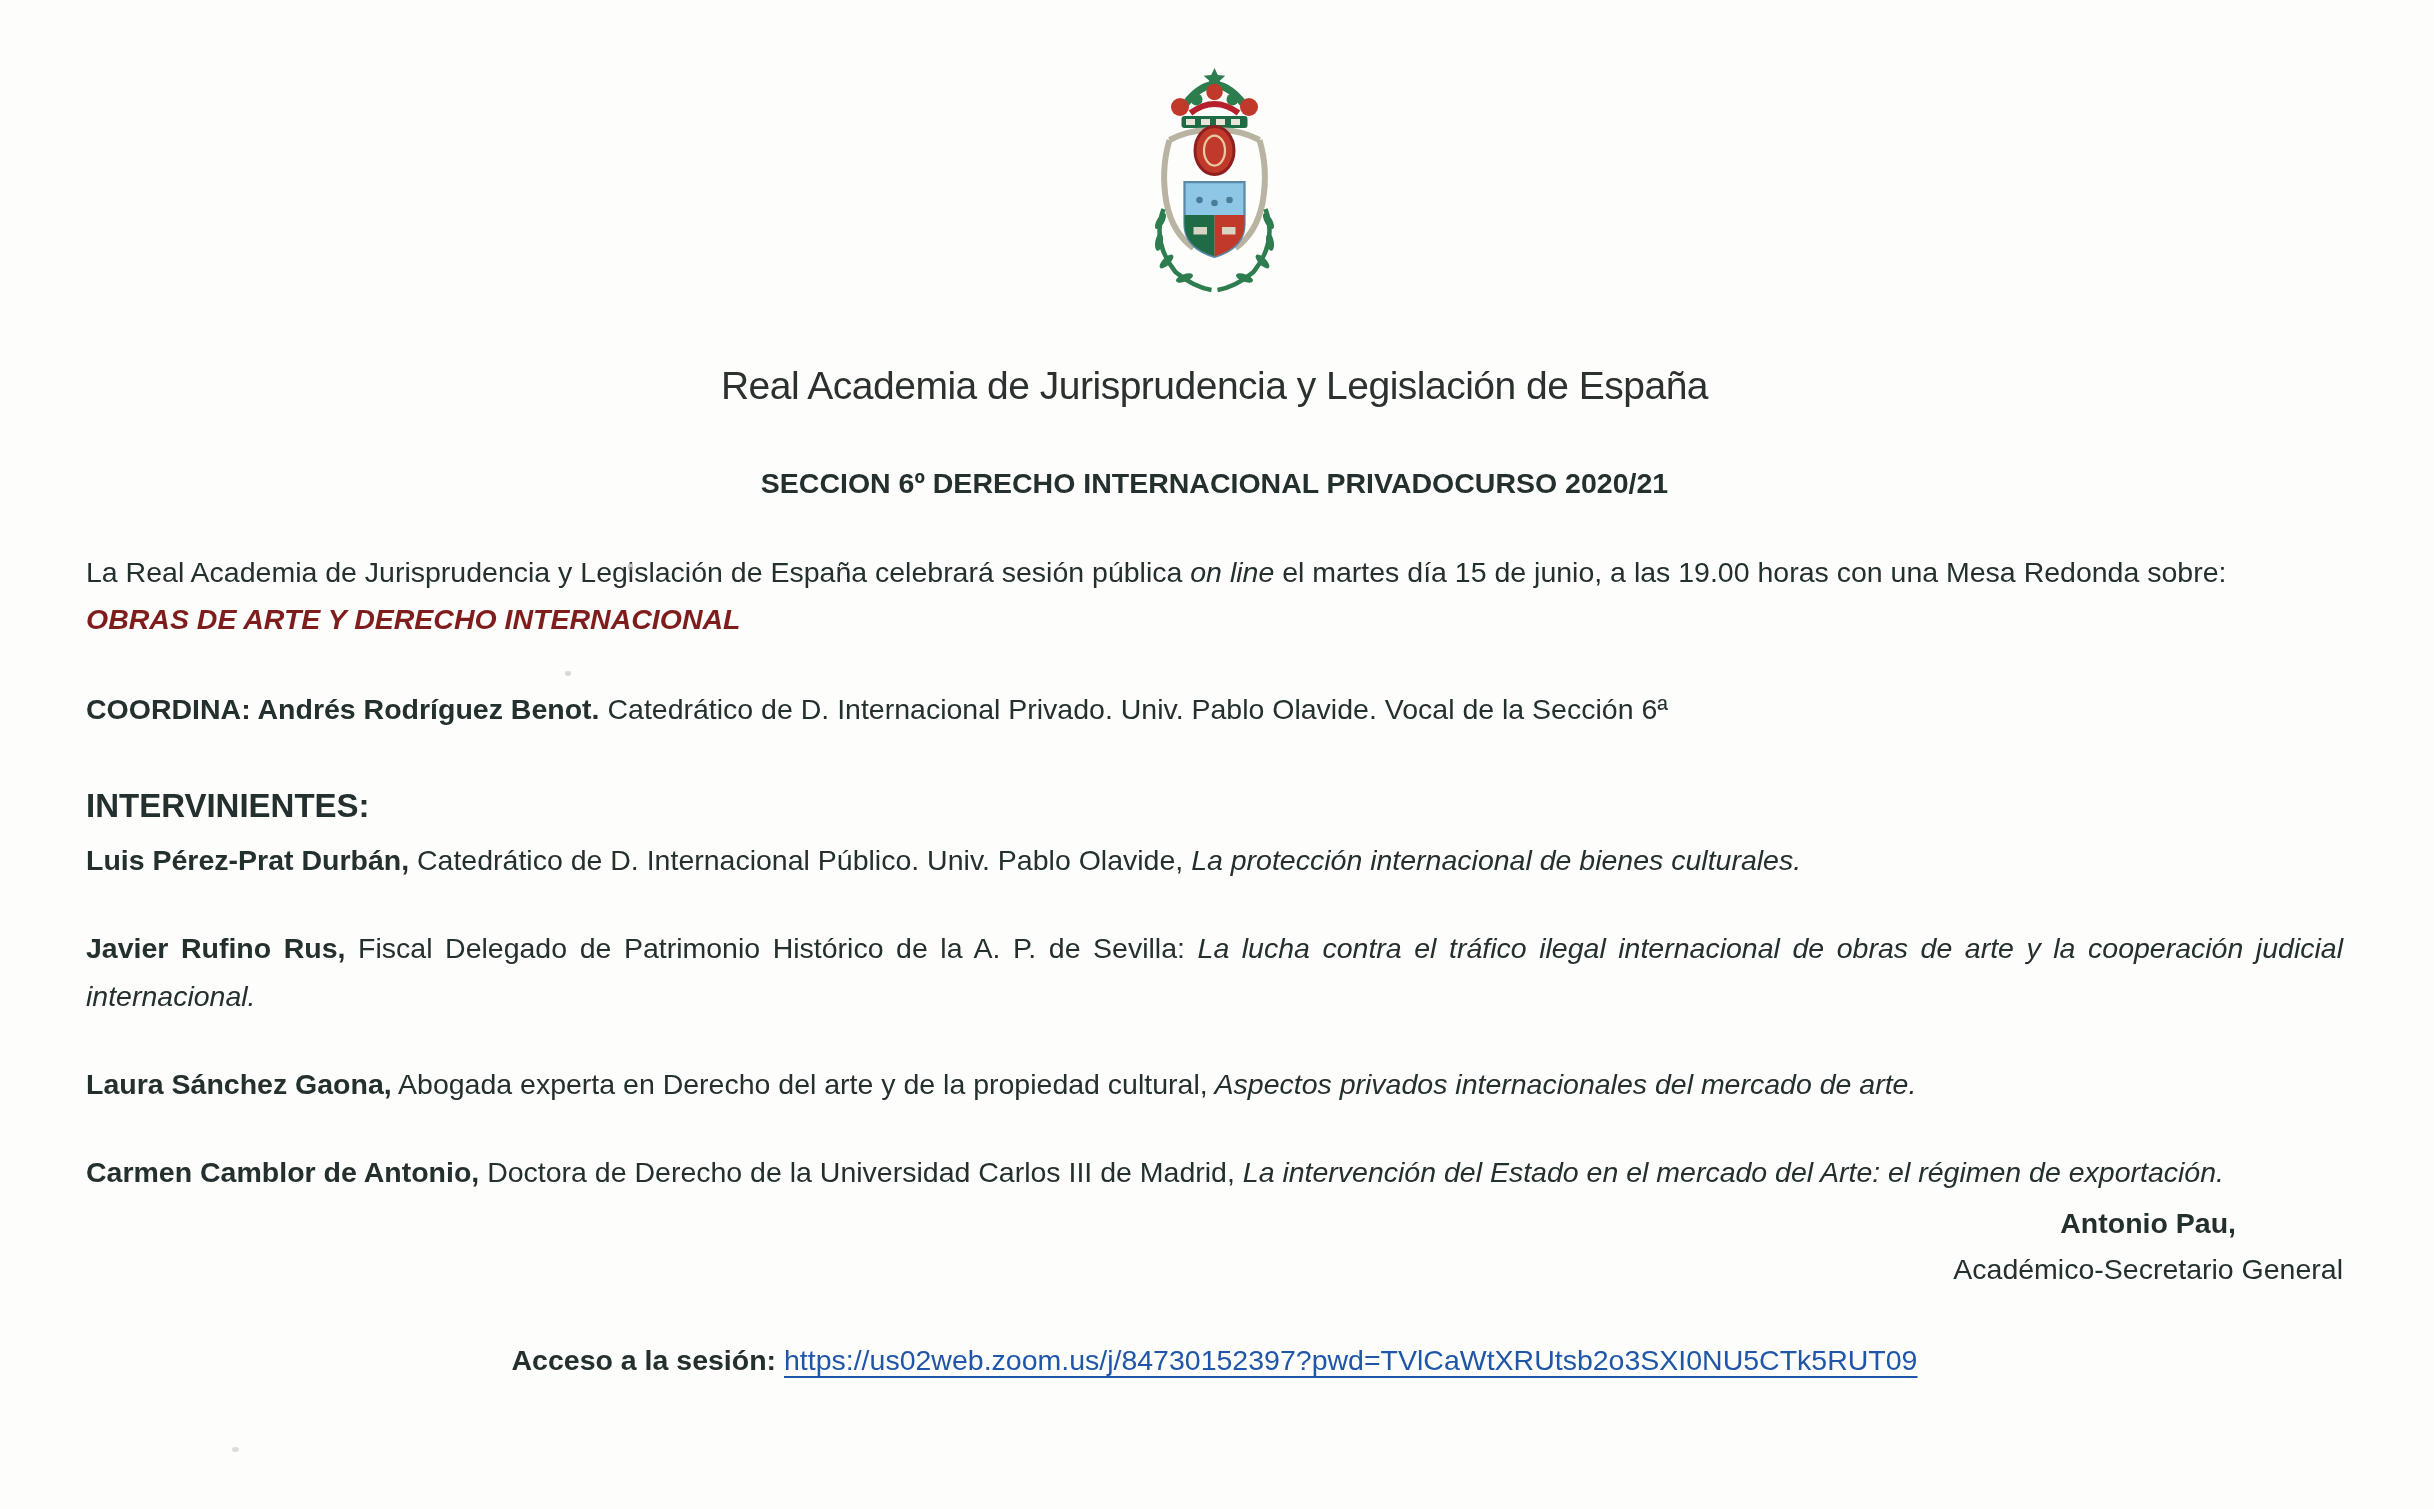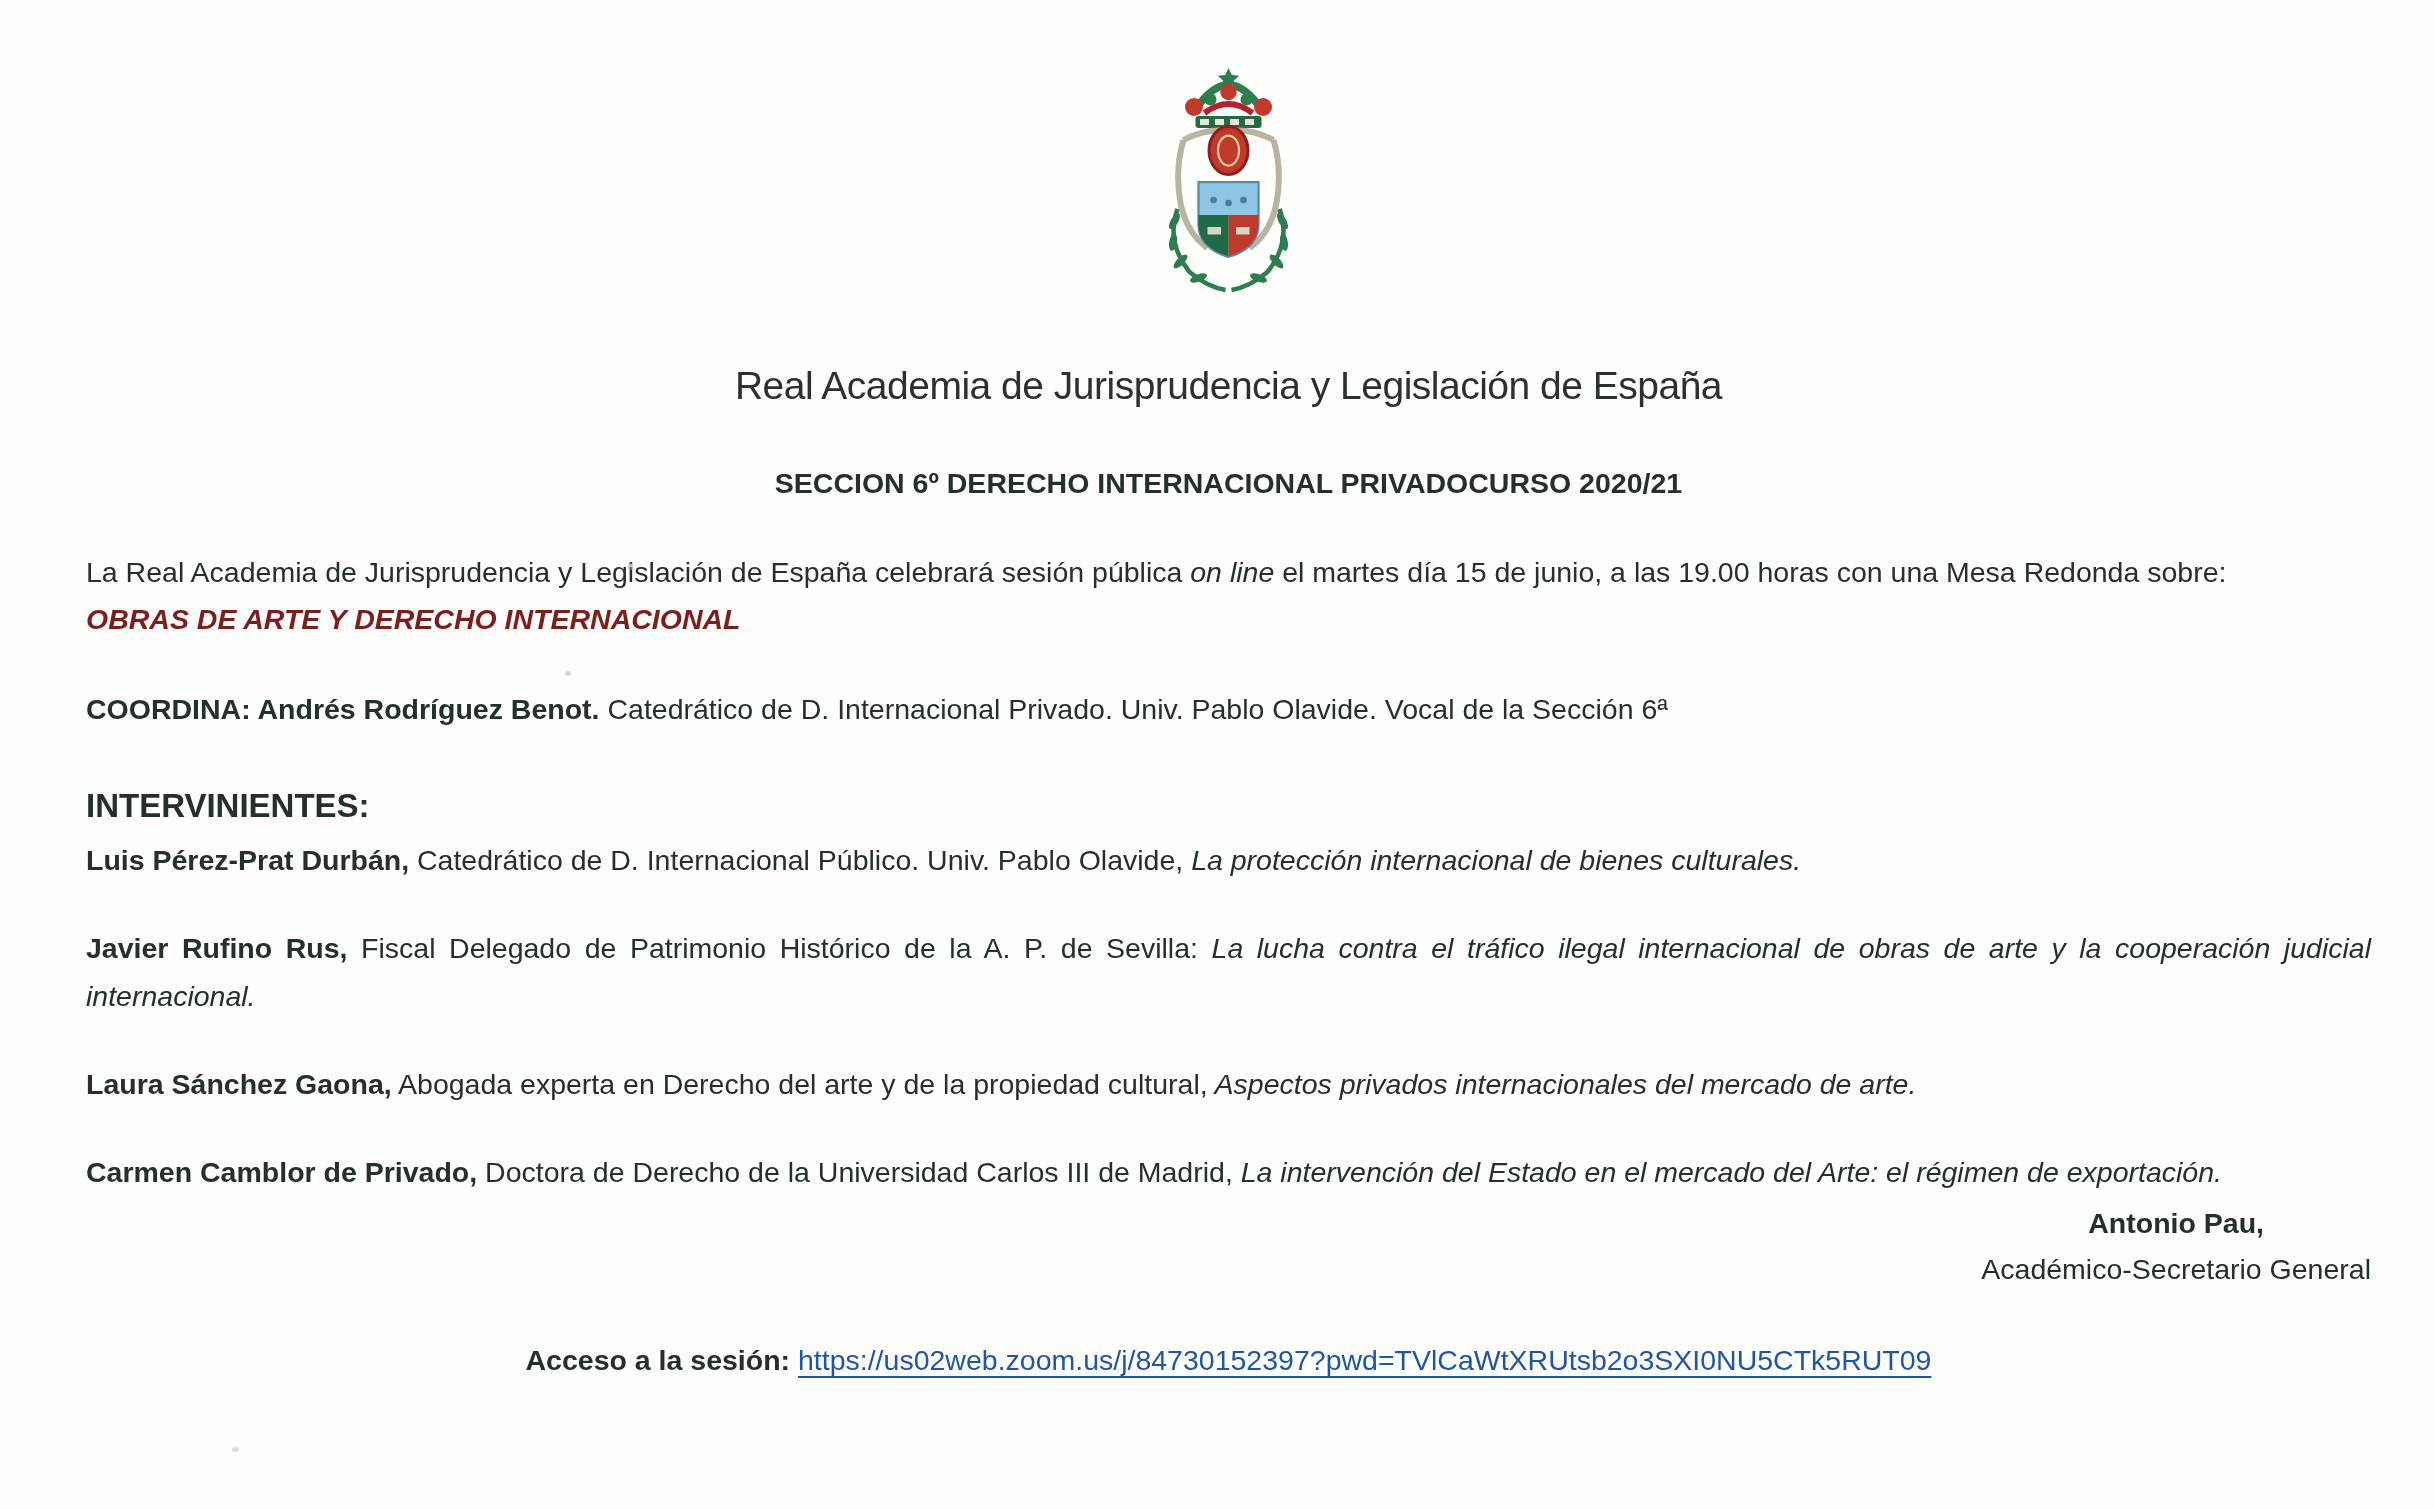"Real Academia de Jurisprudencia y" .page { padding: 55px 64px 0 86px -> 55px 92px 0 86px }
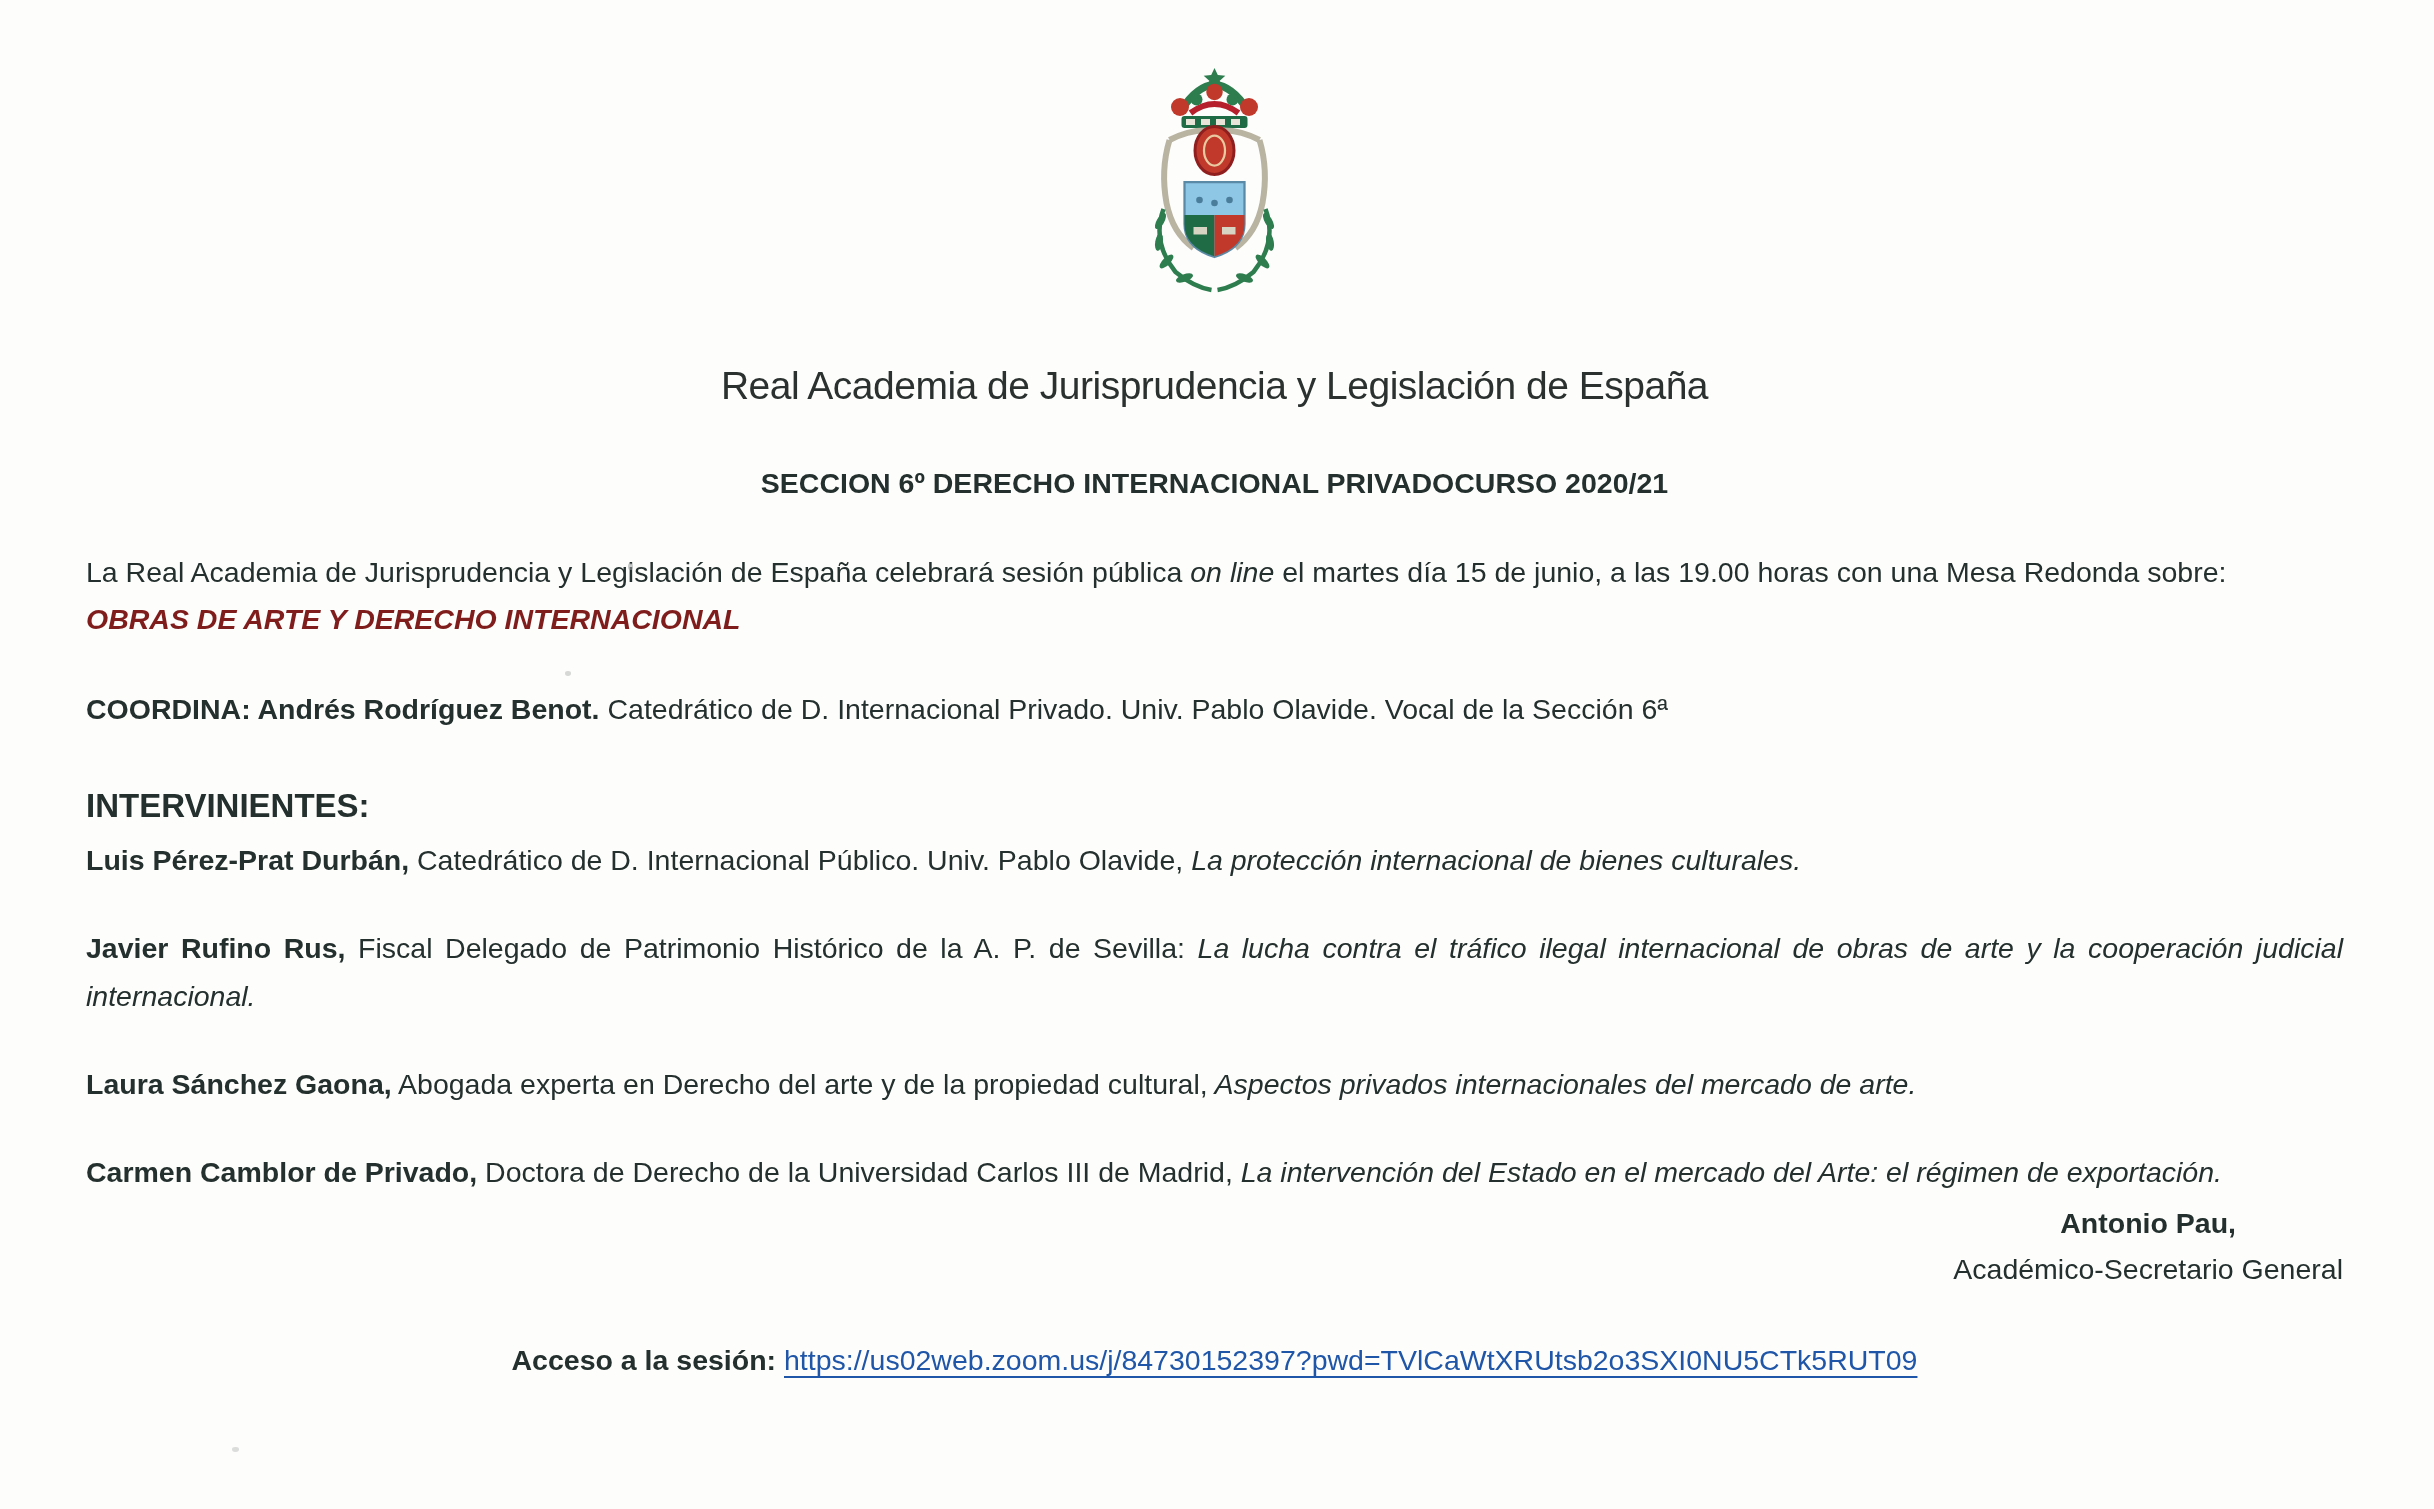"Carmen Camblor de Privado," b { text: Privado -> Antonio }
